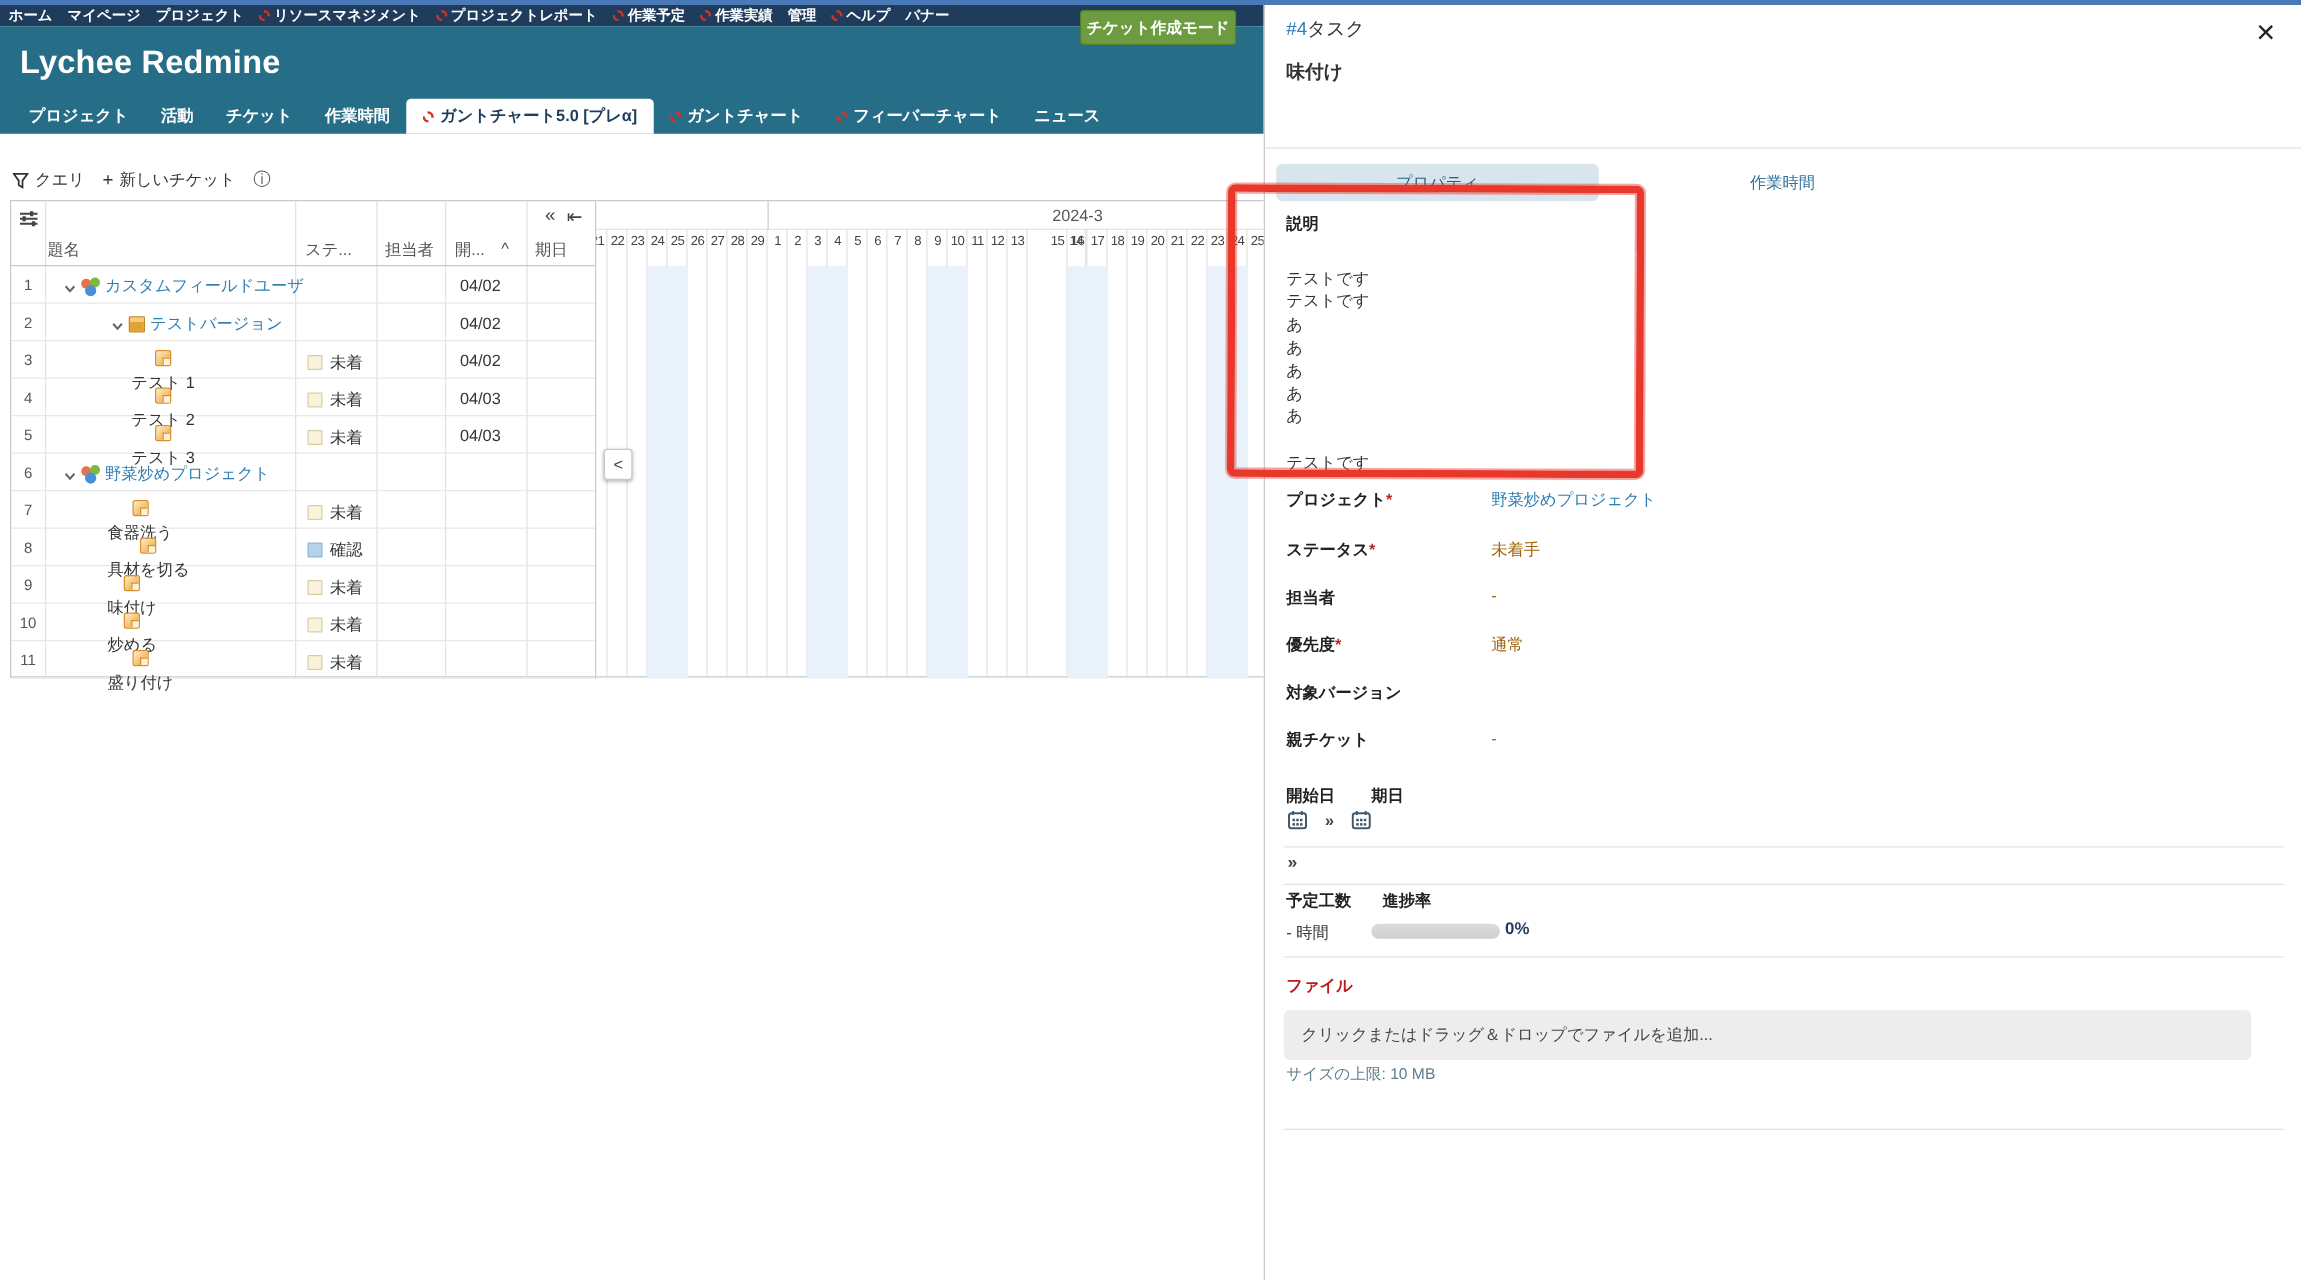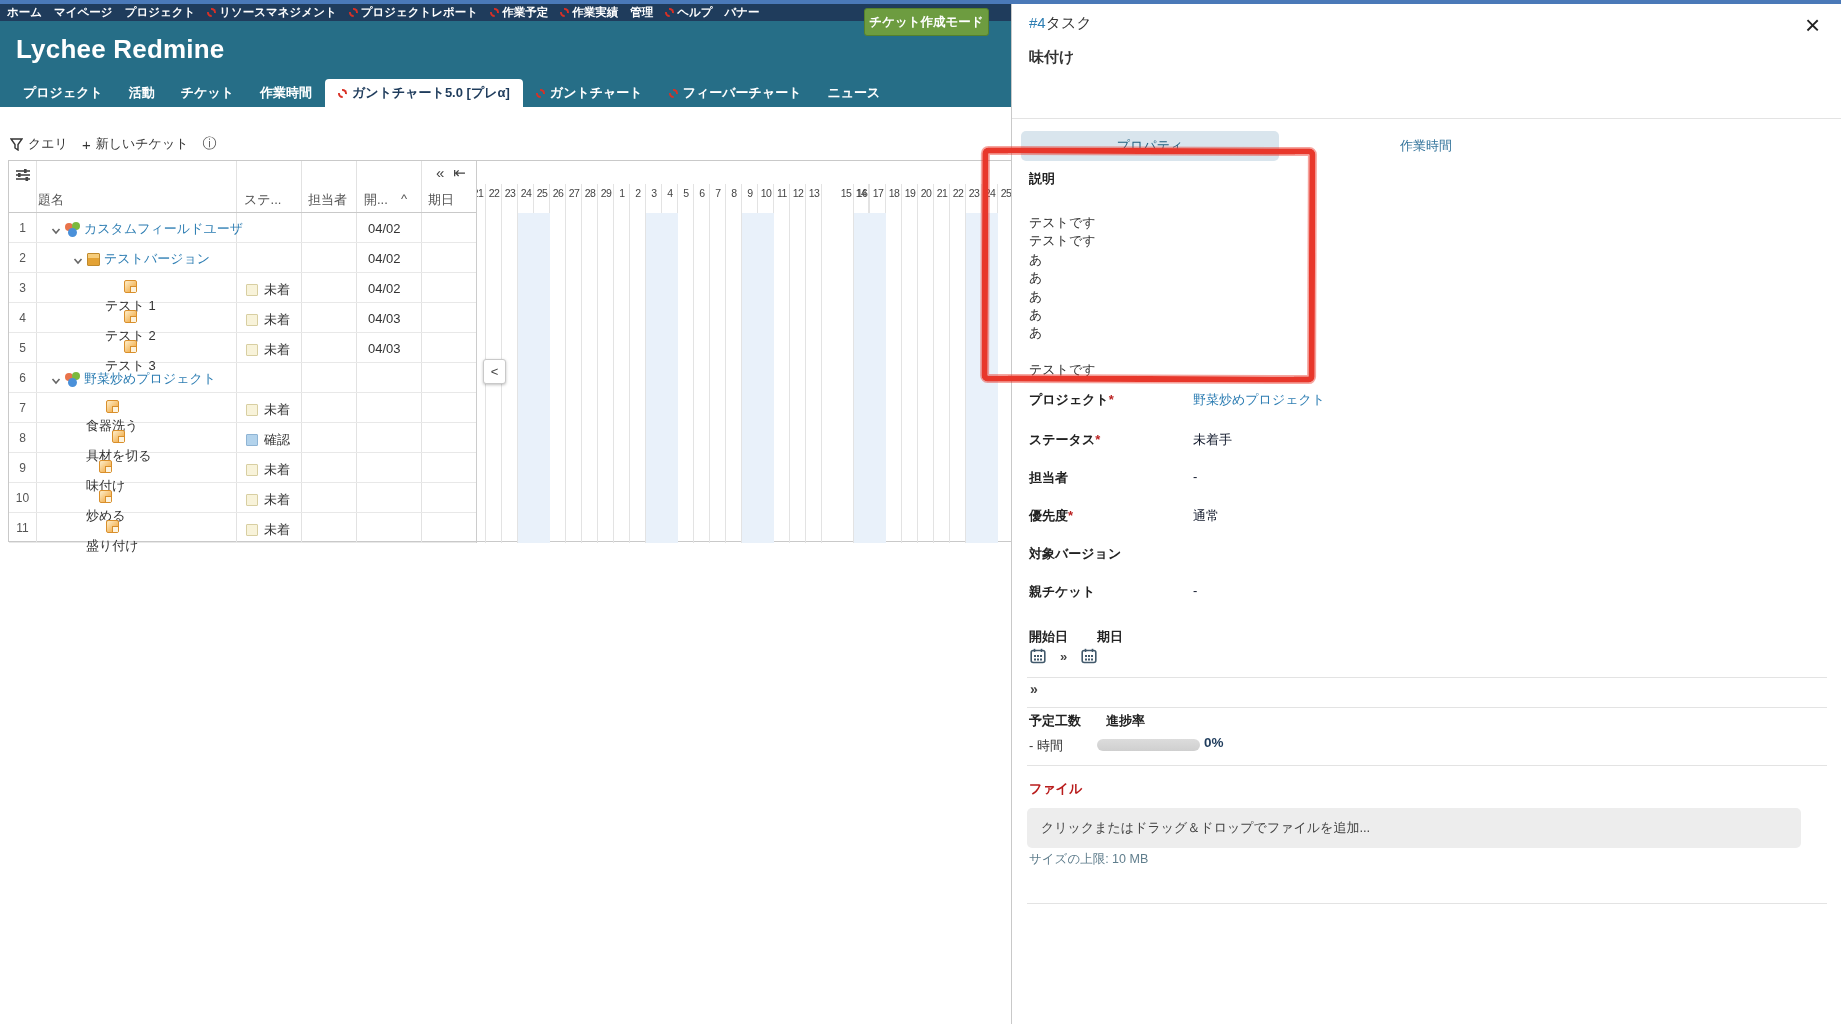"2024-3" div { html: none -> <div> <div></div> <div>2024-3</div> </div> }
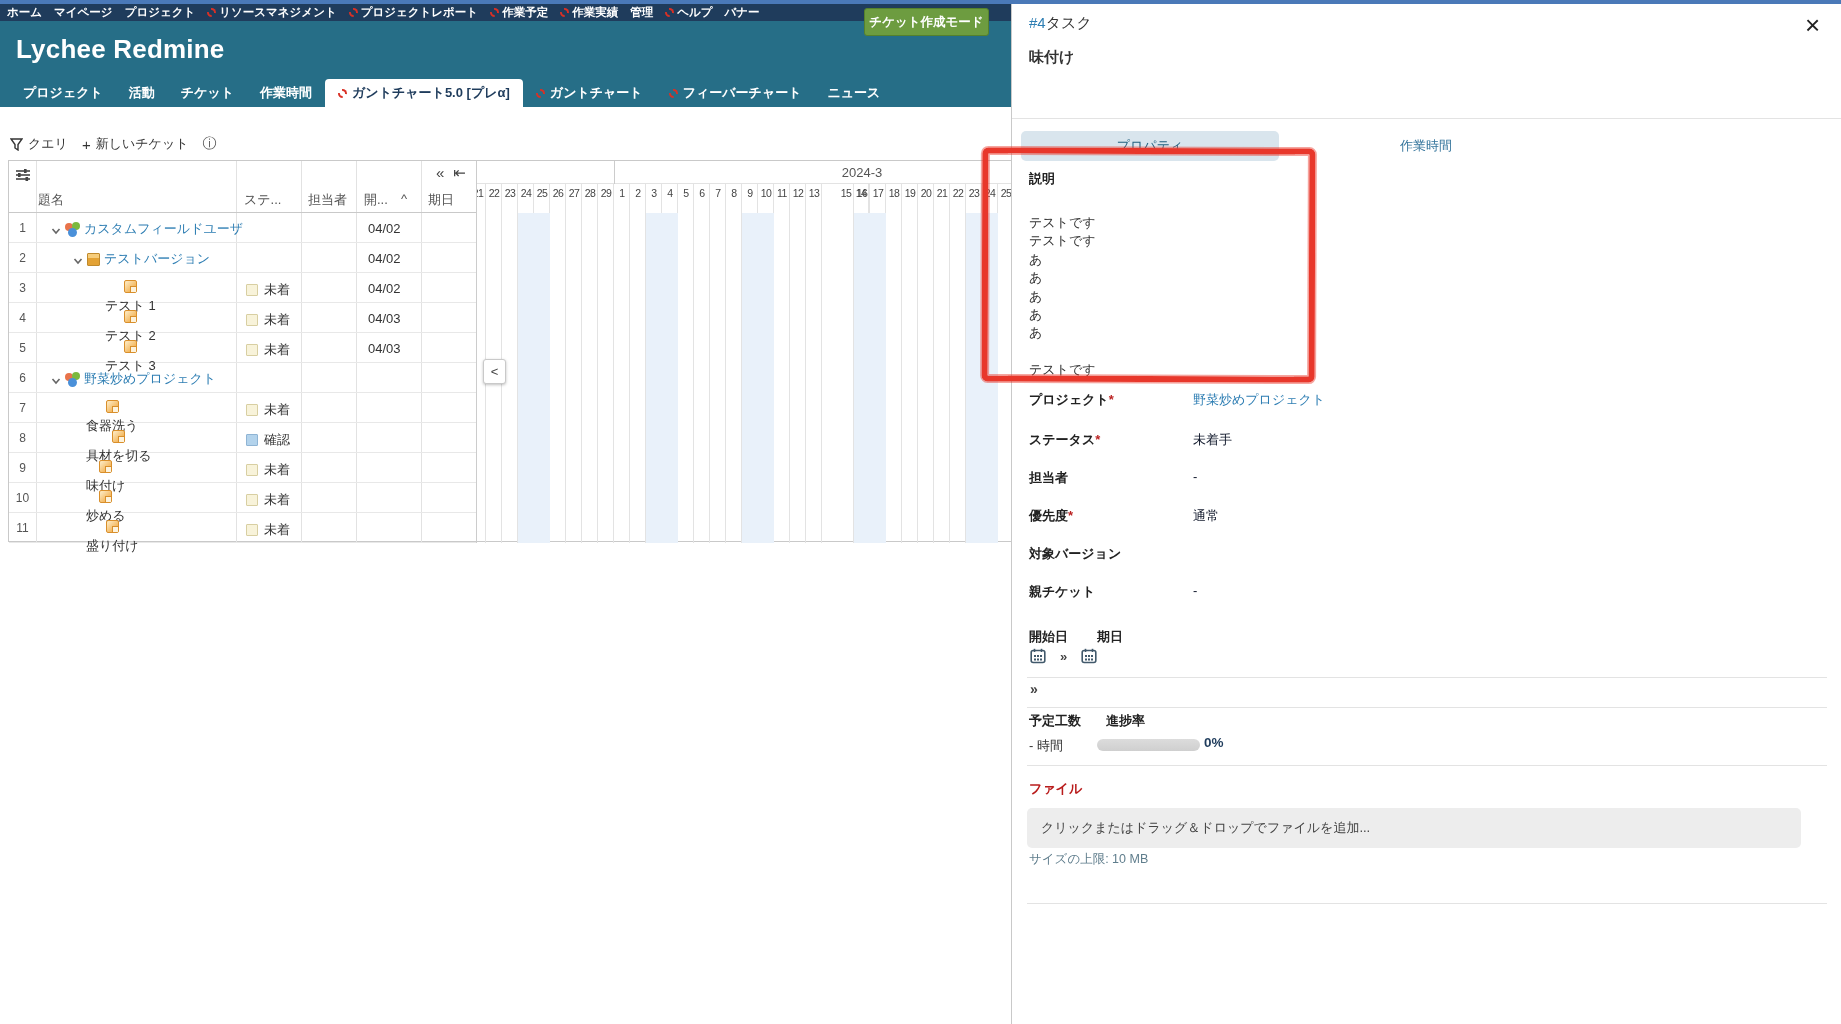"テストバージョン" span.abs { left: 64px -> 80px }
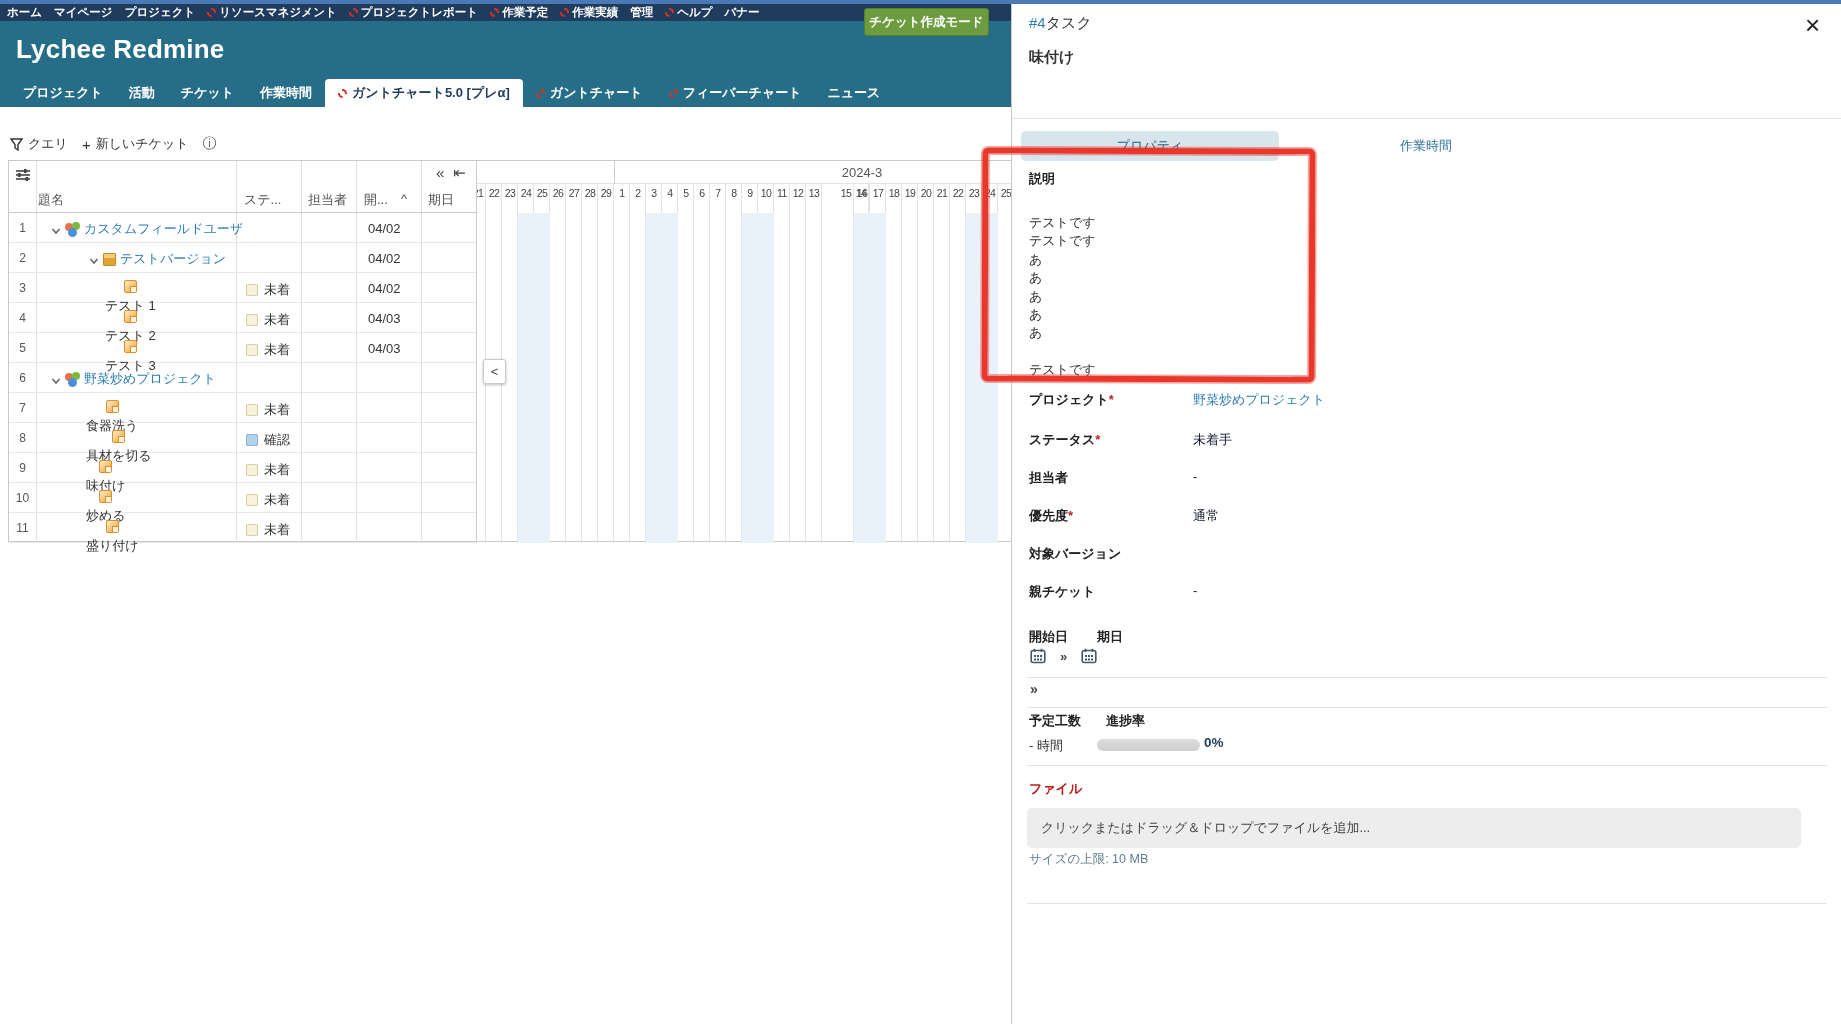"未着手" .fld-value { color: #0f172a -> #a16207 }
